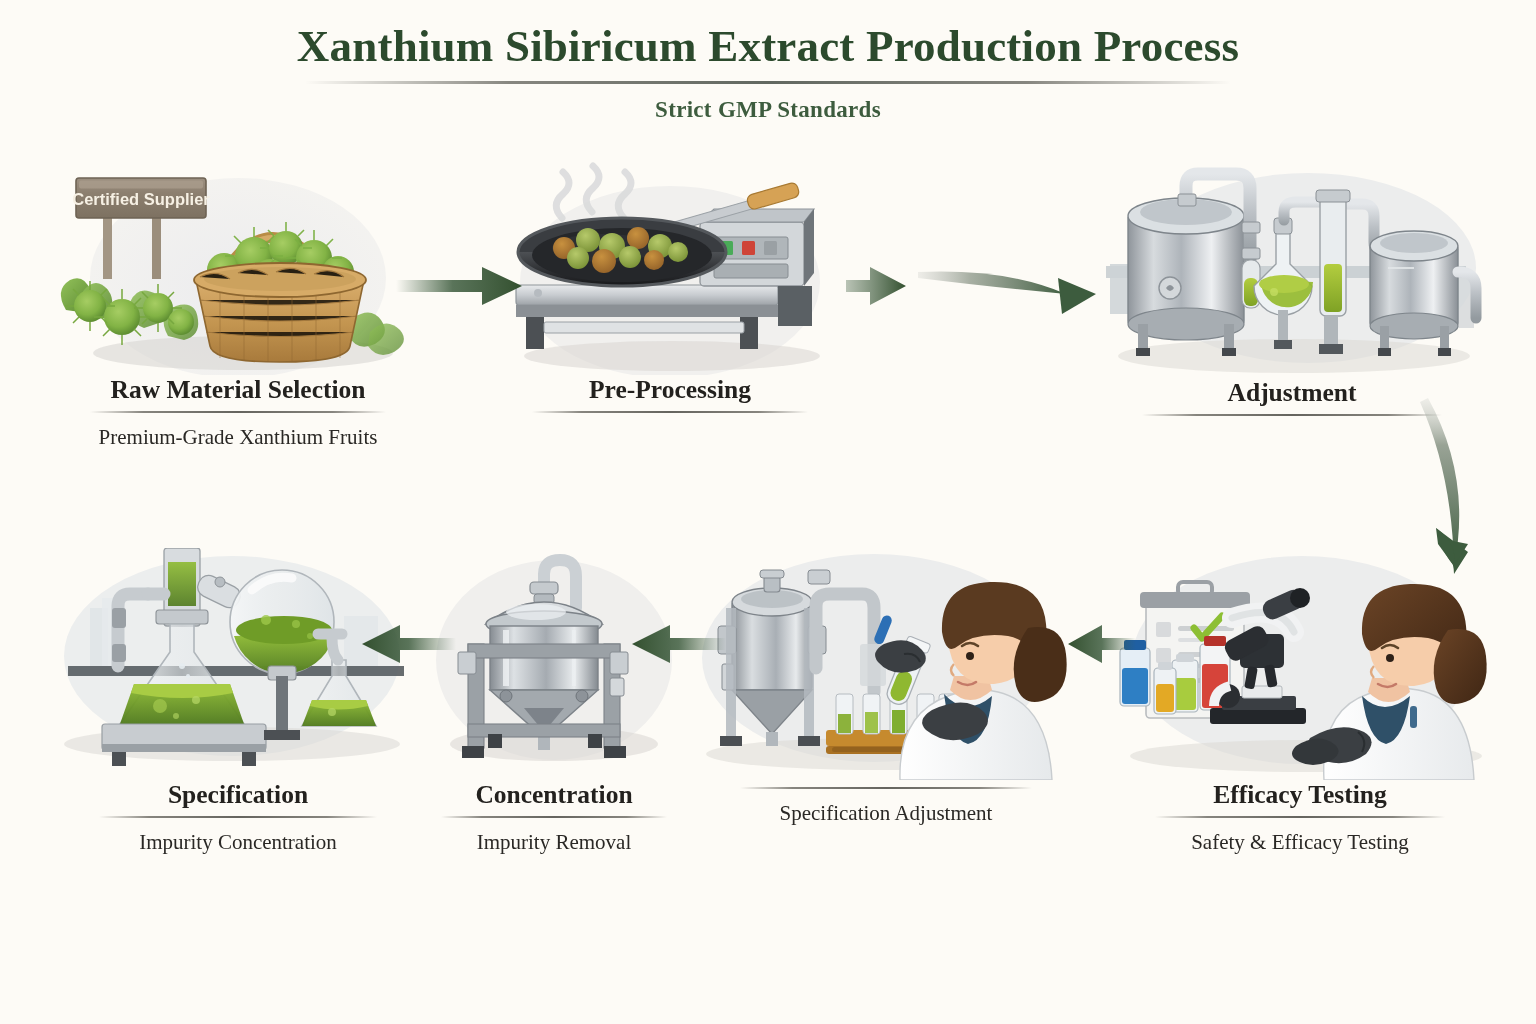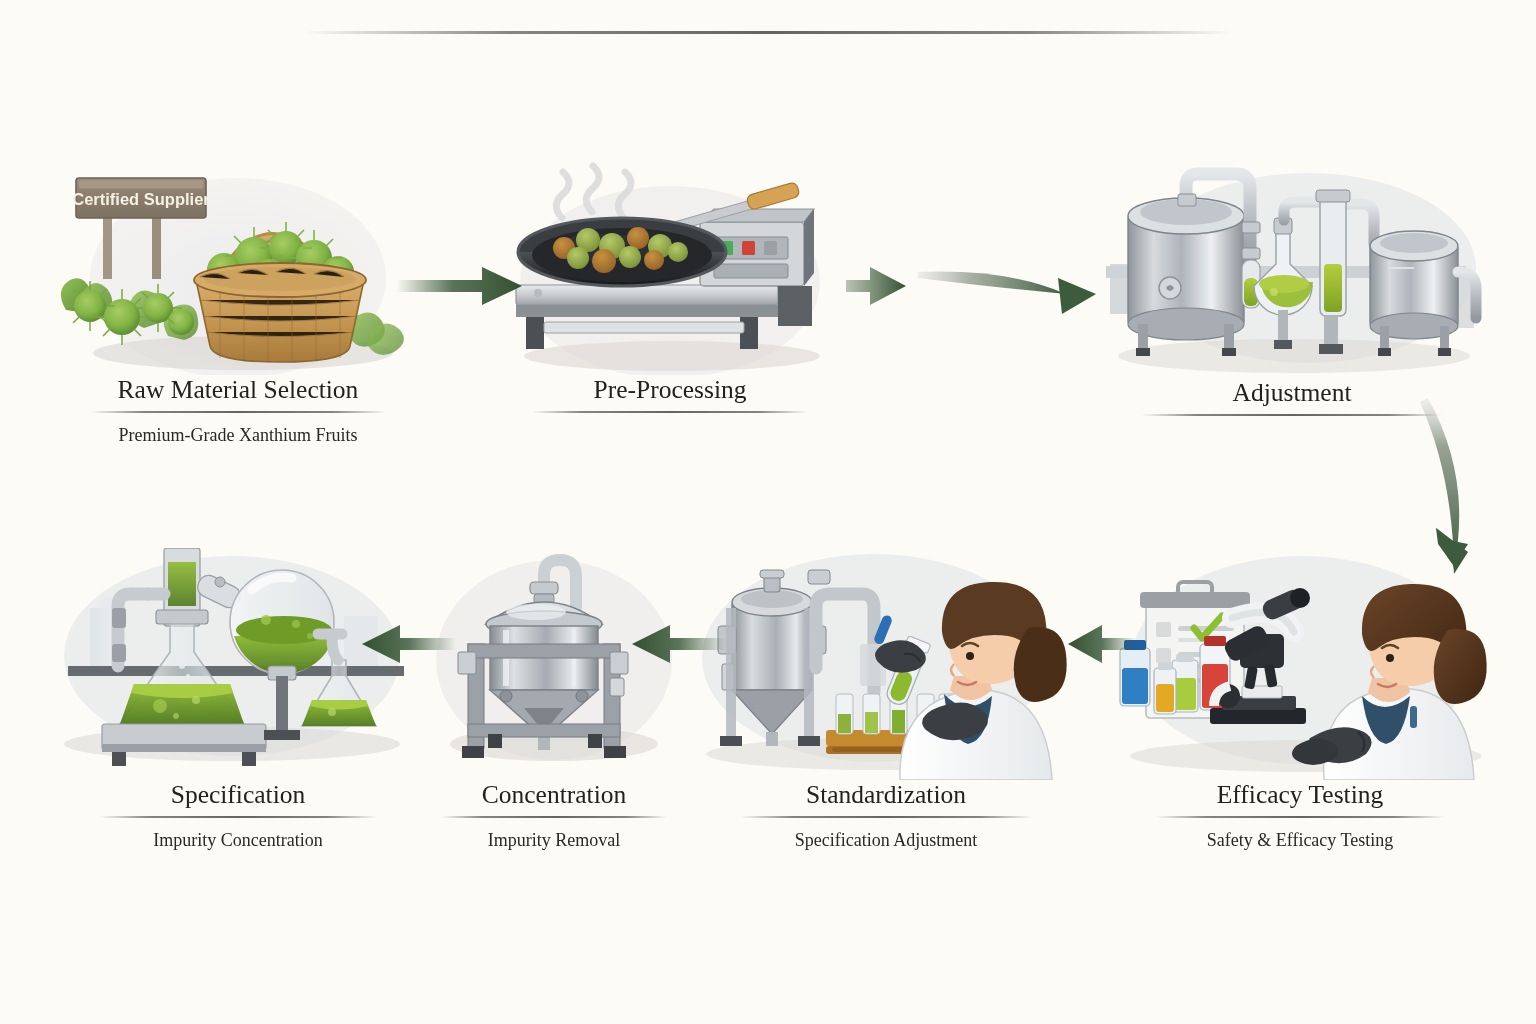"Xanthium Sibiricum Extract Production" h1.title { html: none -> <h1>Xanthium Sibiricum Extract Production Process</h1> }
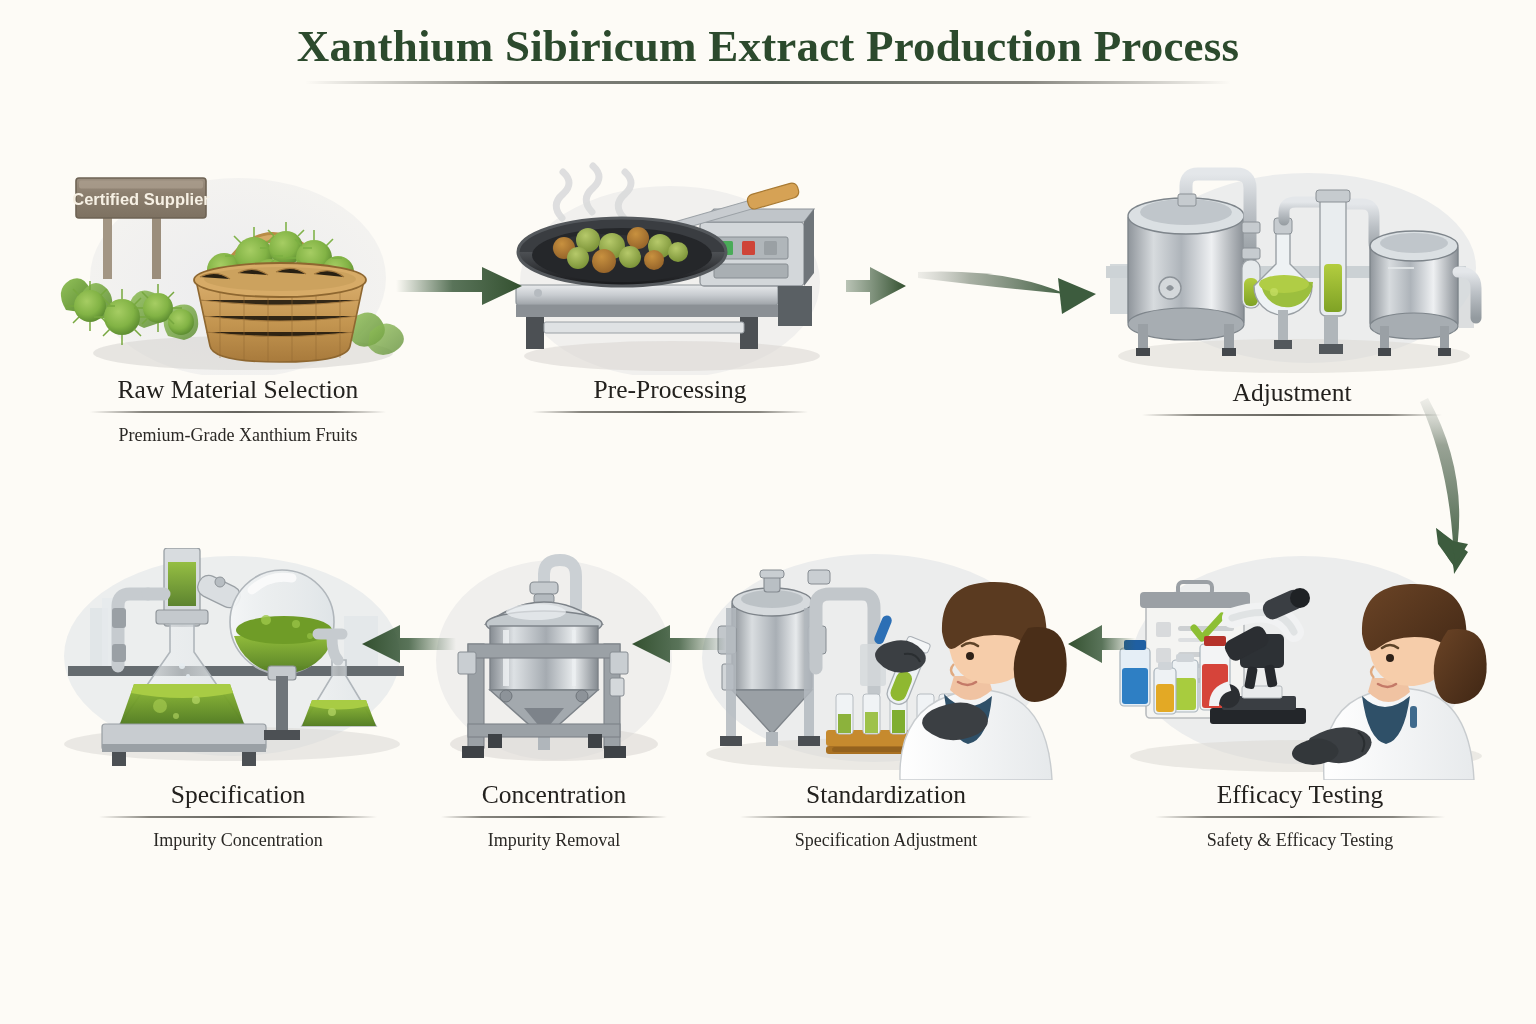"Strict GMP Standards" div.subtitle { html: none -> <div>Strict GMP Standards</div> }
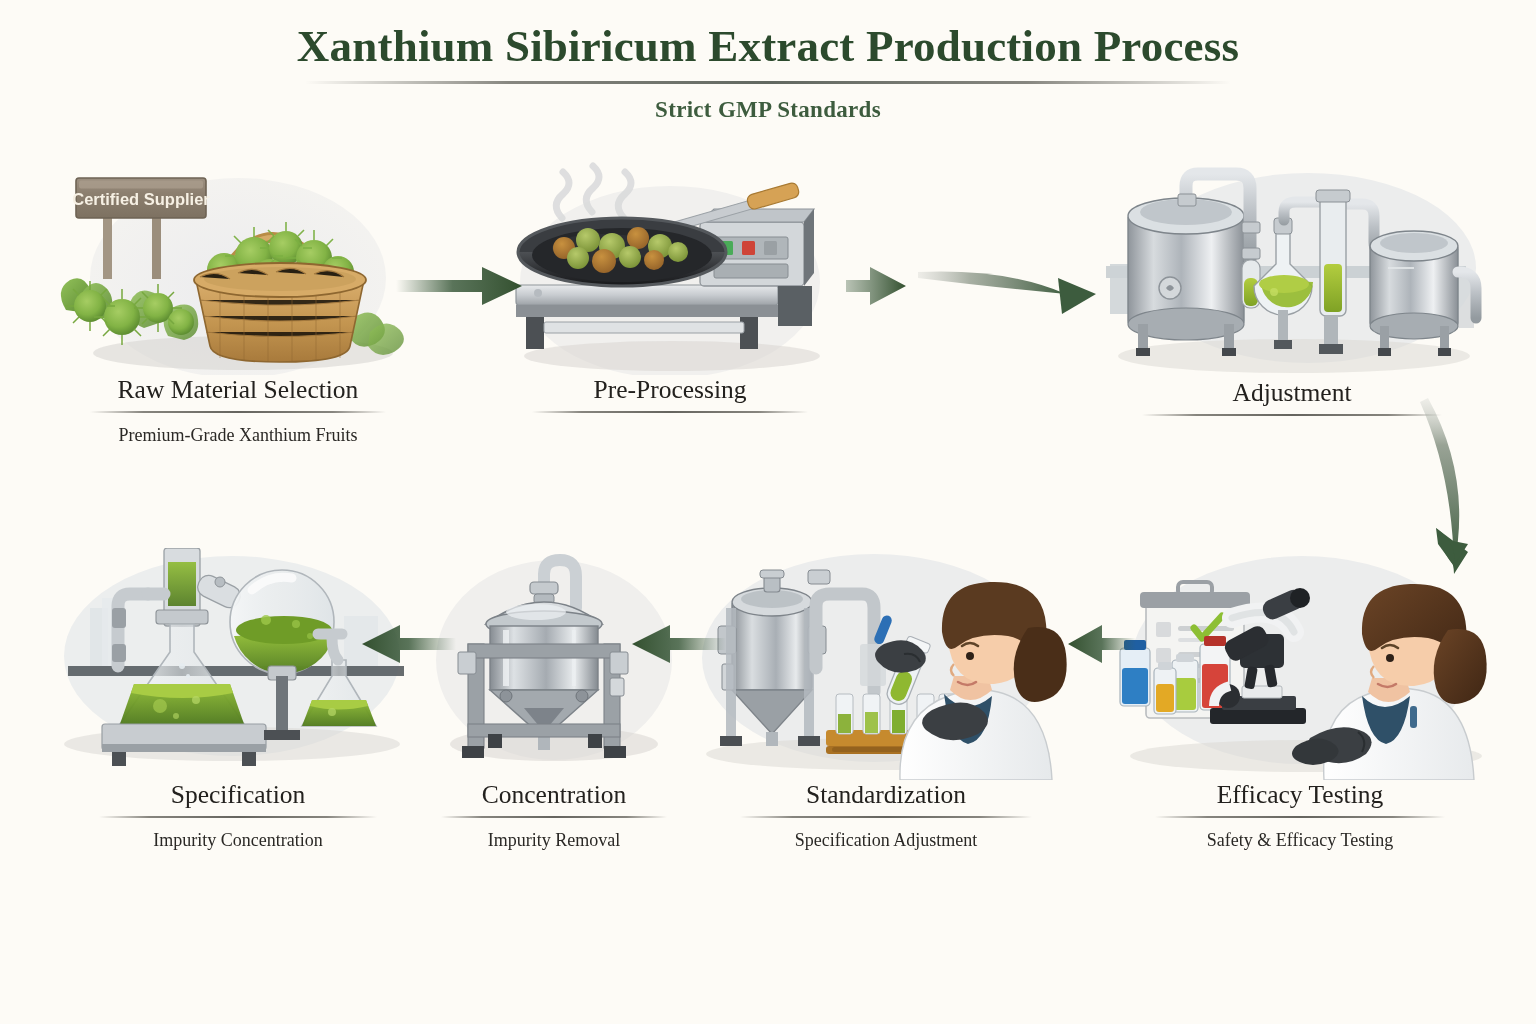"Raw Material Selection" .cap-title { font-weight: 400 -> 700 }
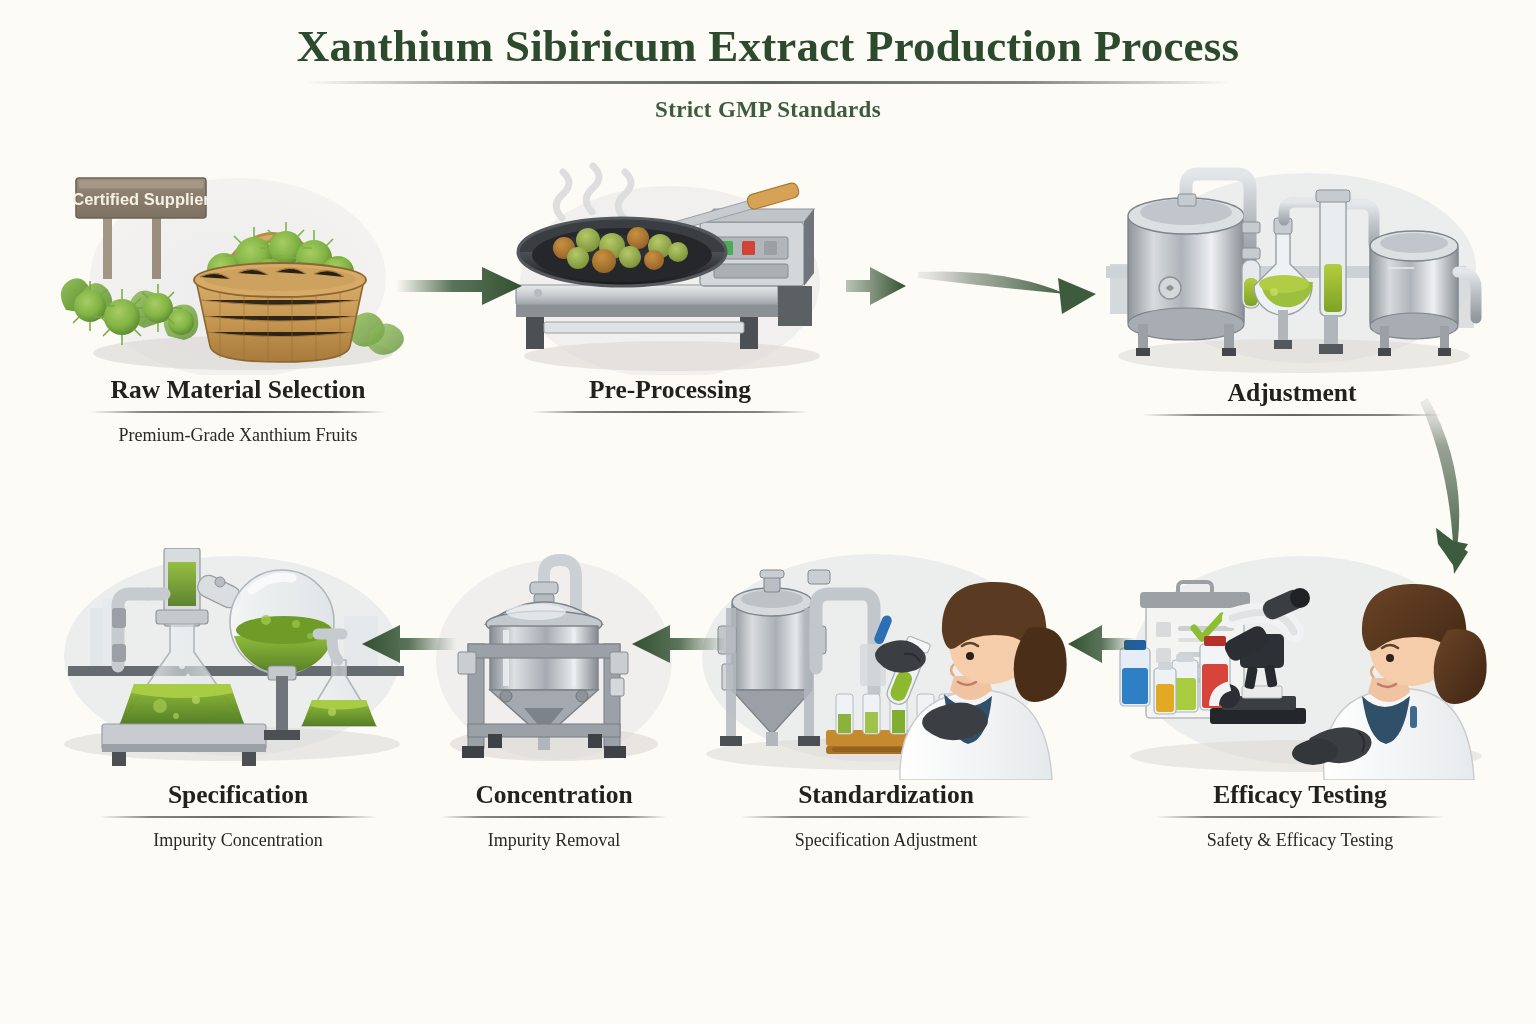"Premium-Grade Xanthium Fruits" .cap-sub { font-size: 18px -> 21px }
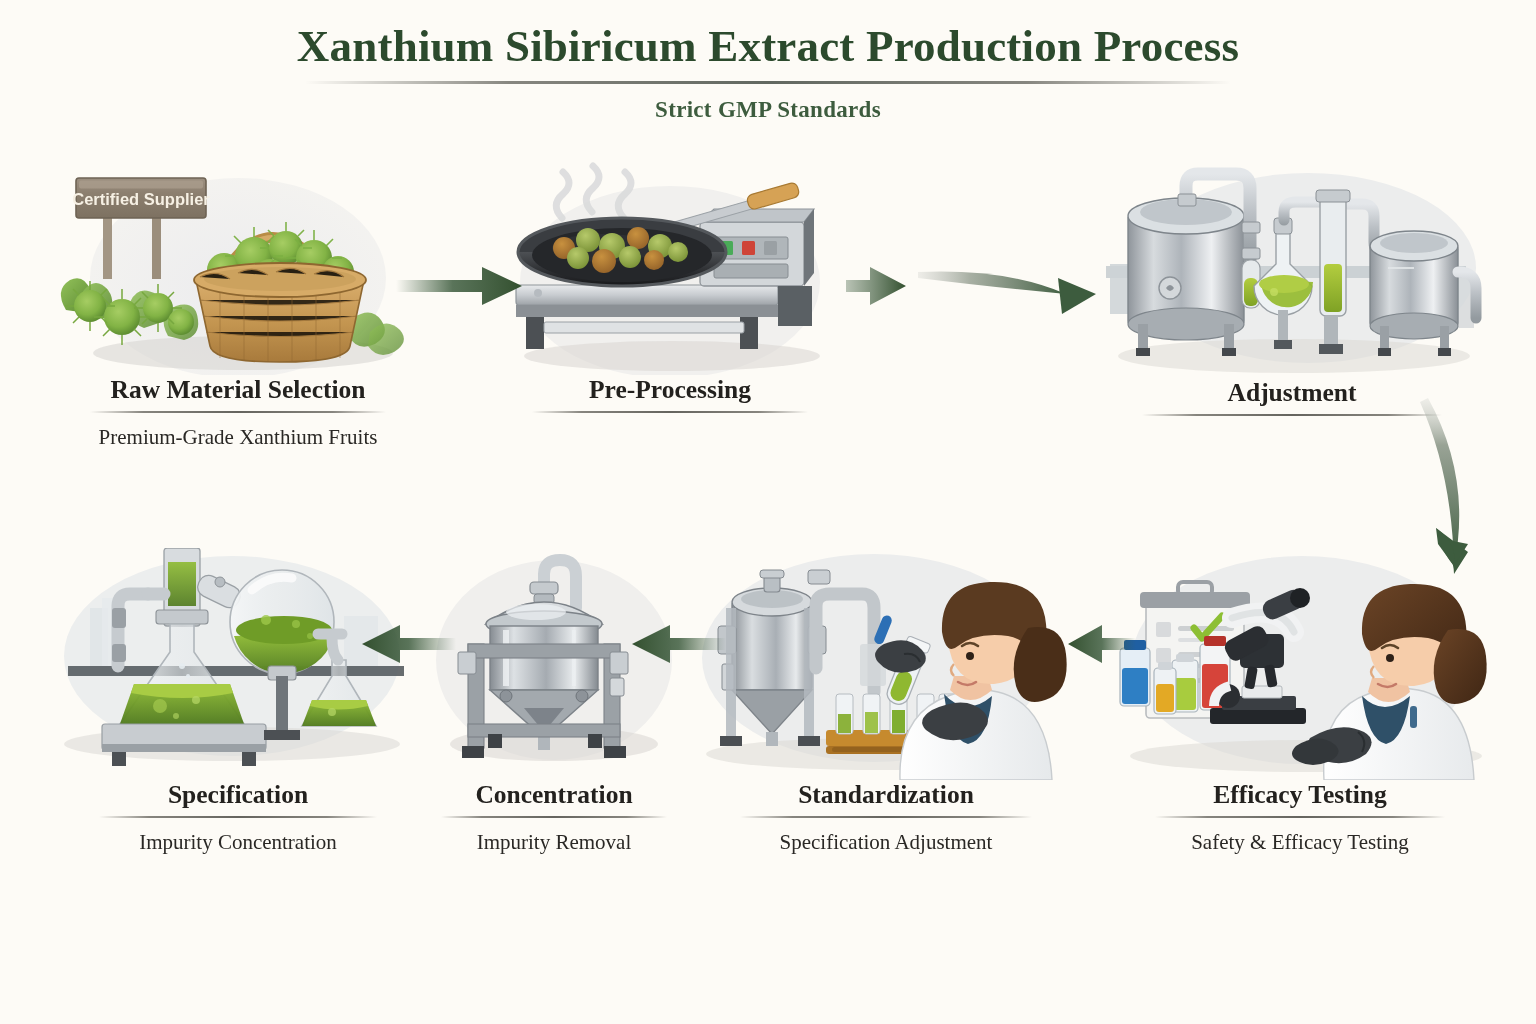"Standardization" div.cap-title { html: <div>Standardization</div> -> none }
